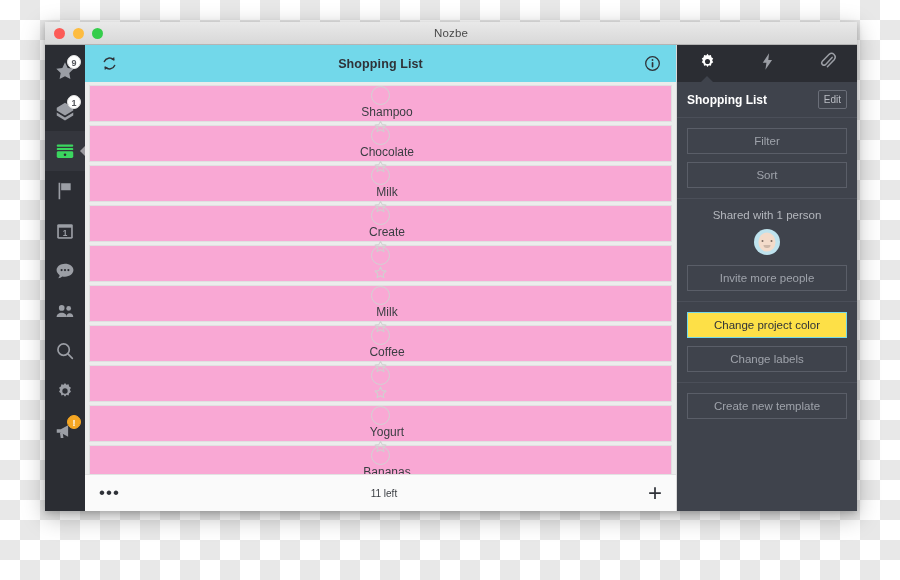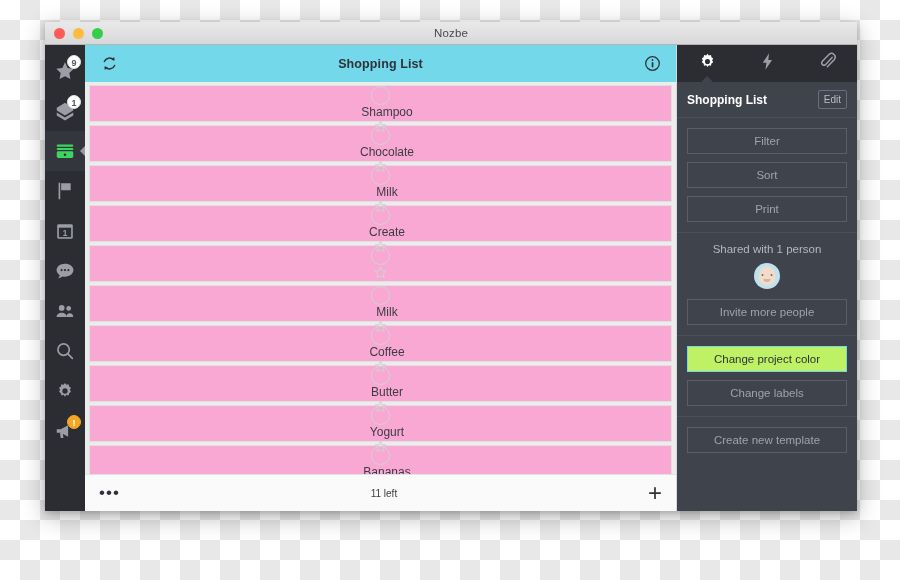"Print" button.panel-btn { html: <button>Print</button> -> none }
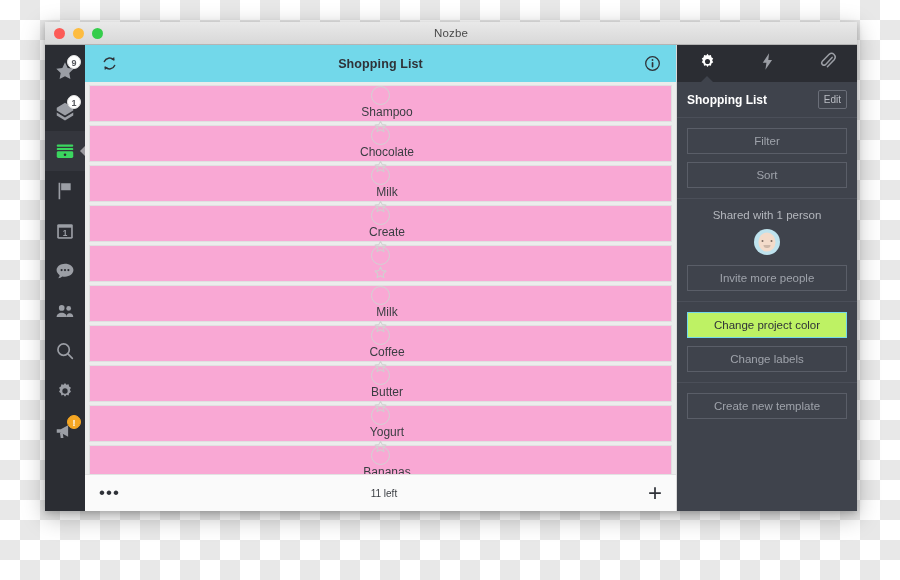"Change project color" .panel-btn.highlight { background: #bef264 -> #fde047 }
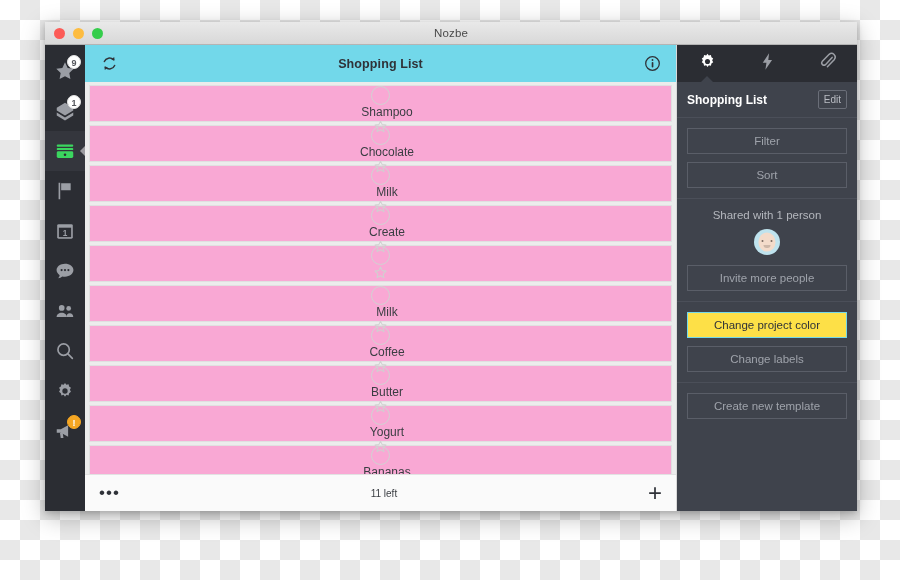"Butter" span.task-name { html: <span>Butter</span> -> none }
